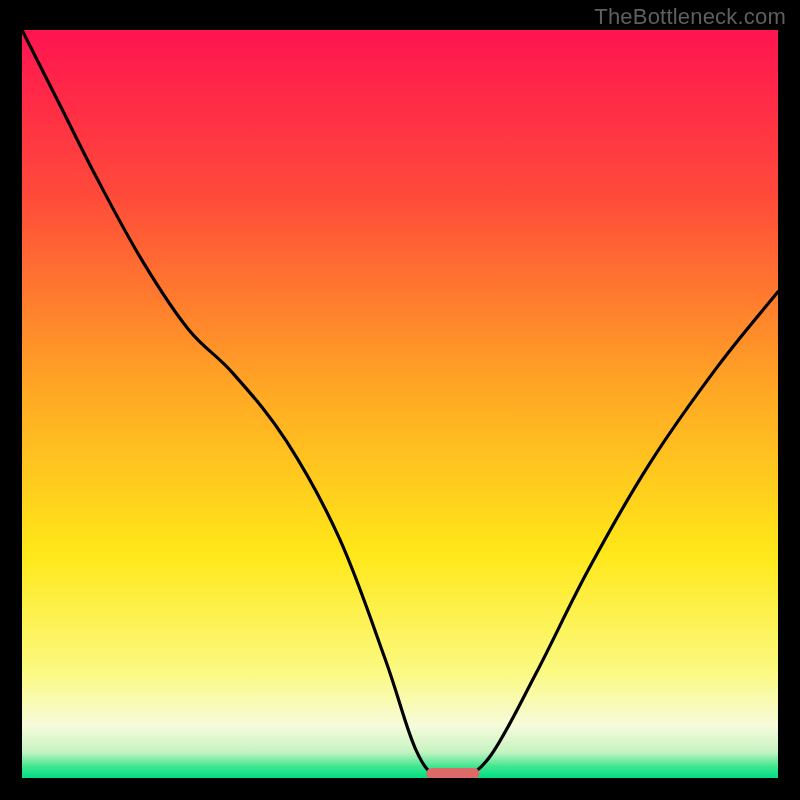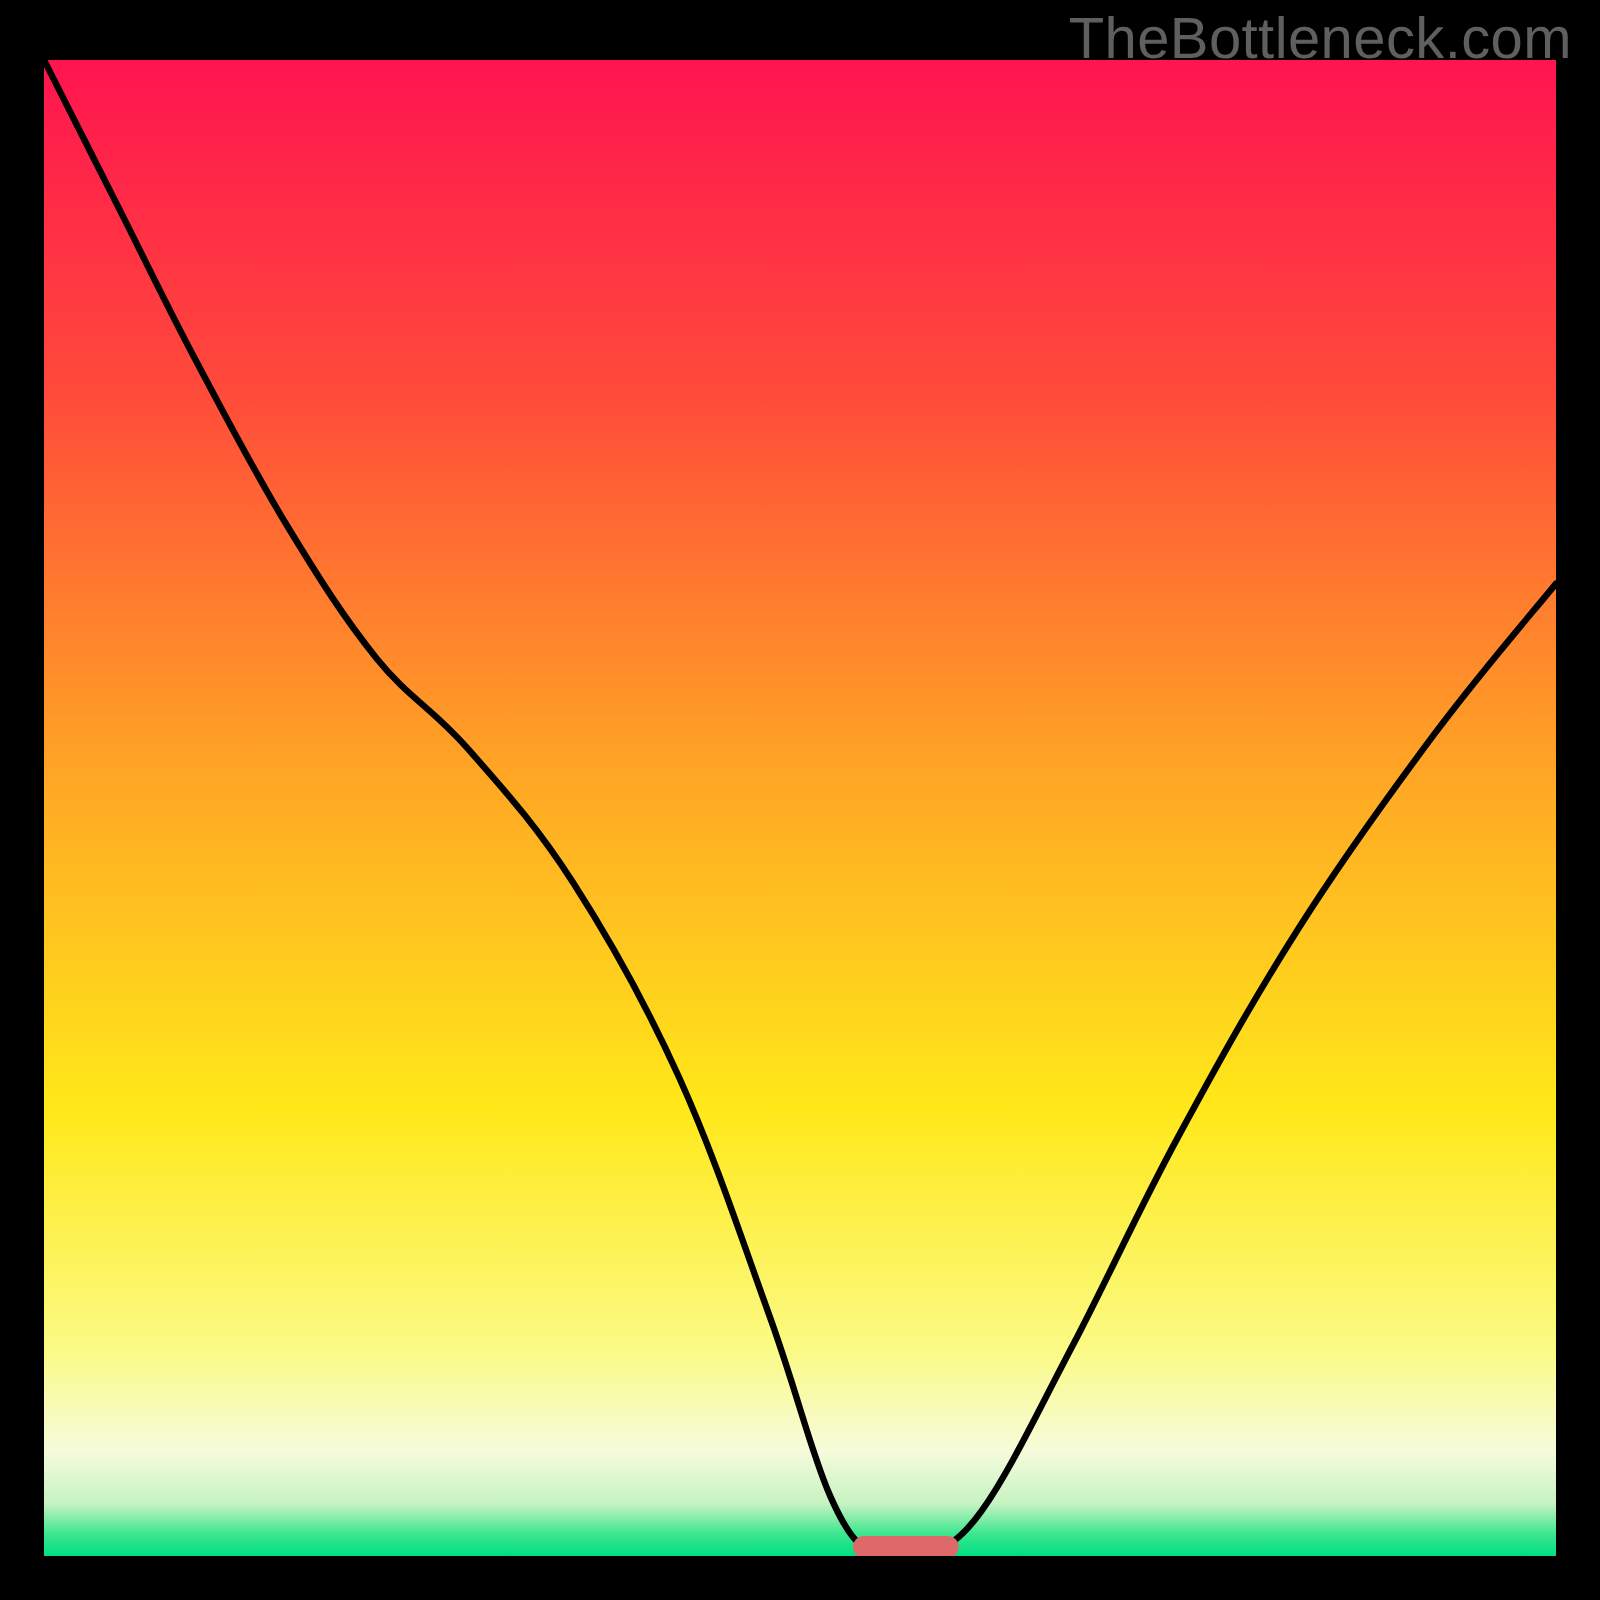"TheBottleneck.com" .watermark { font-size: 29px -> 22px }
